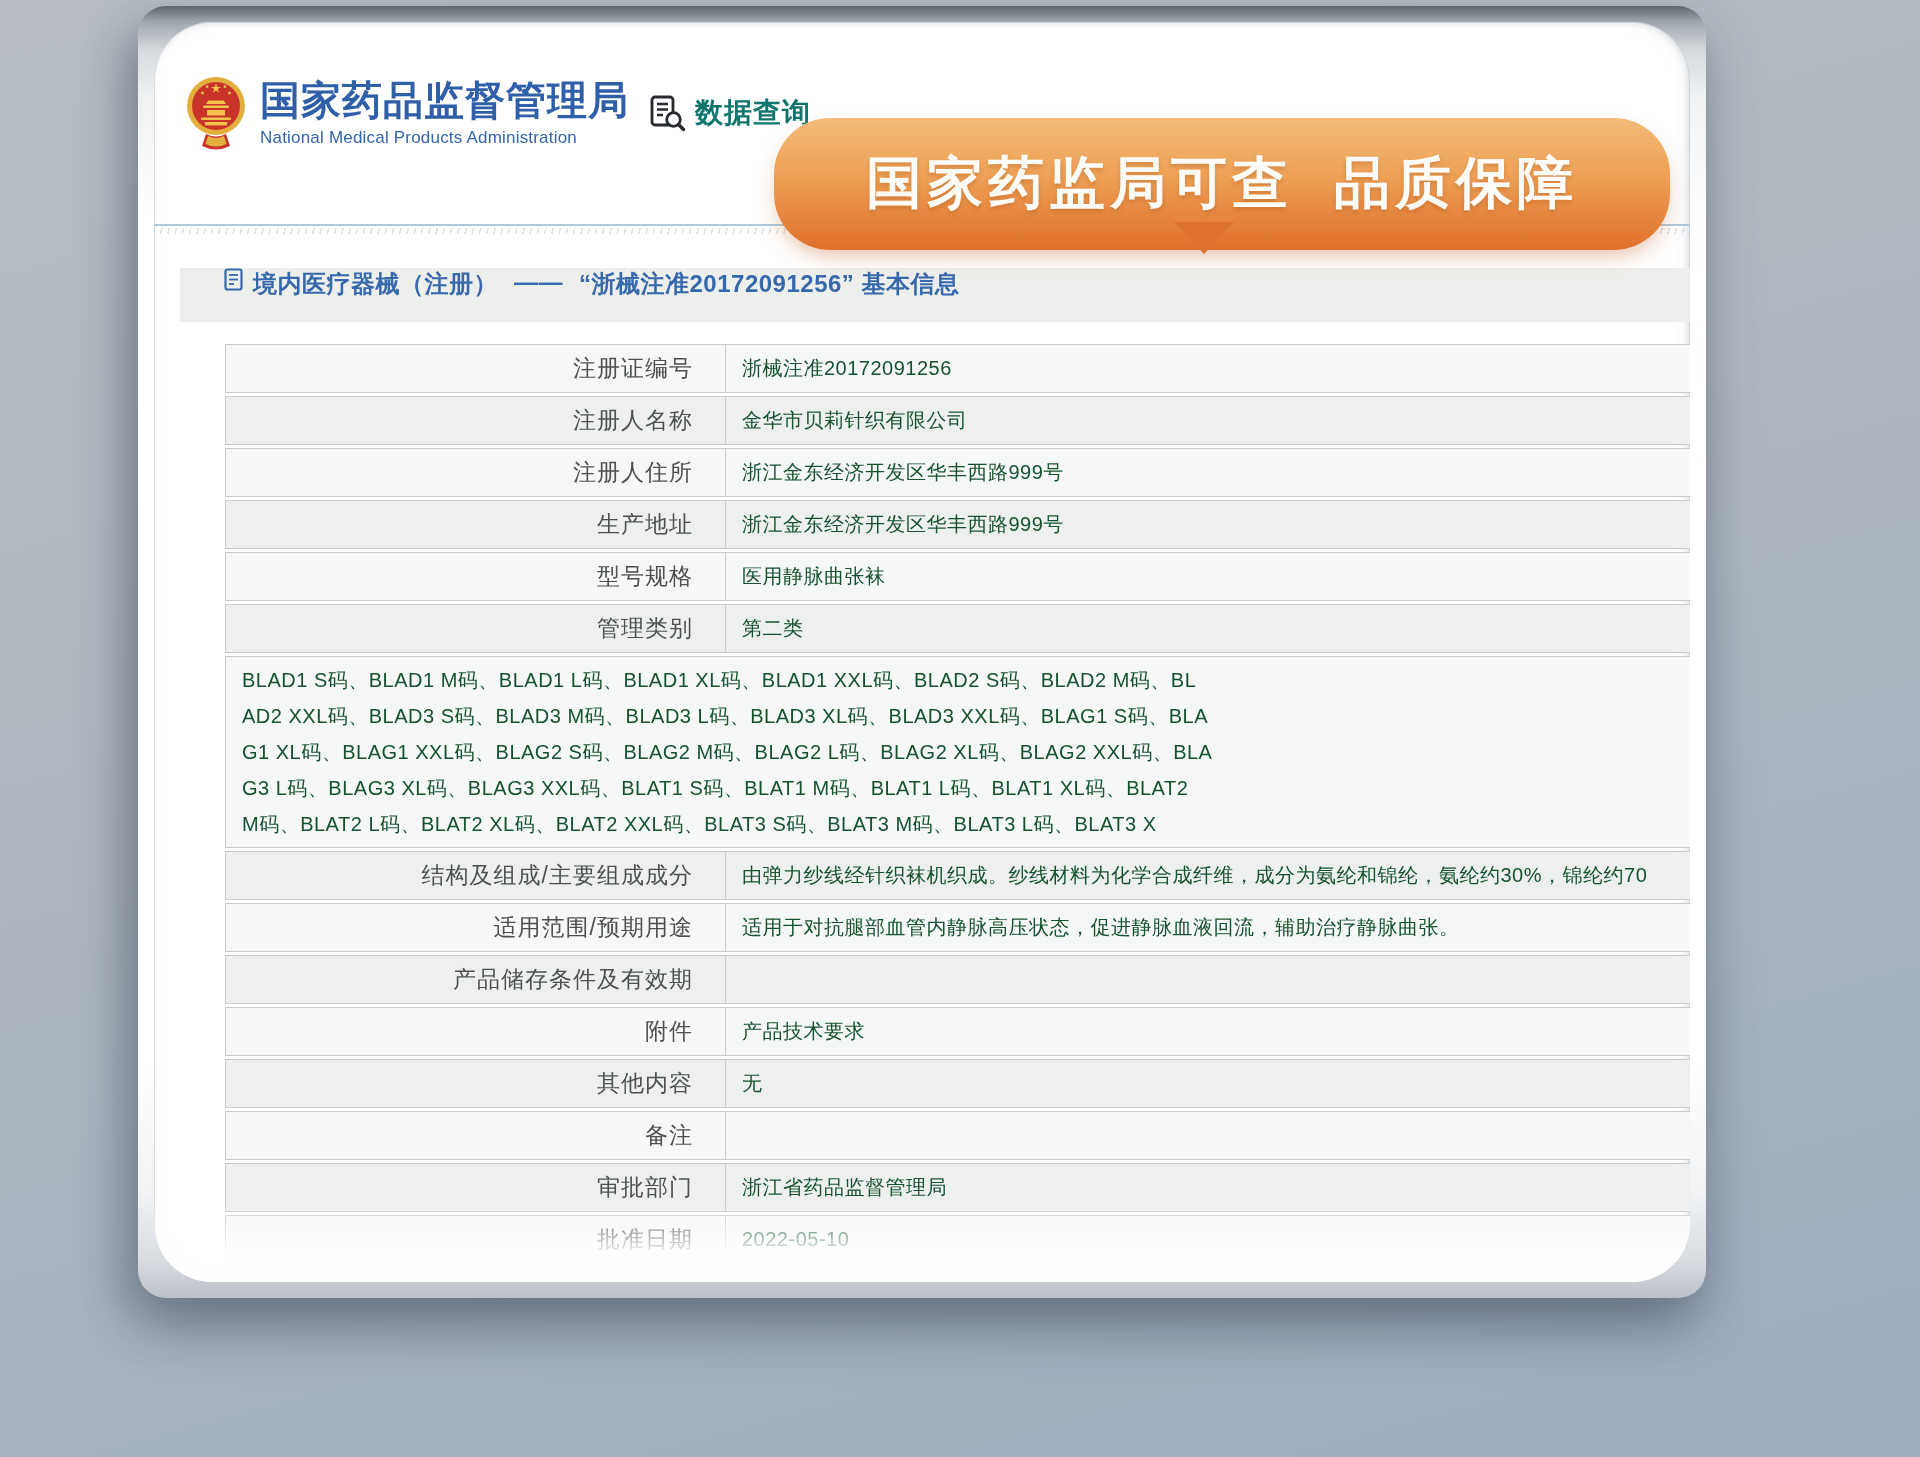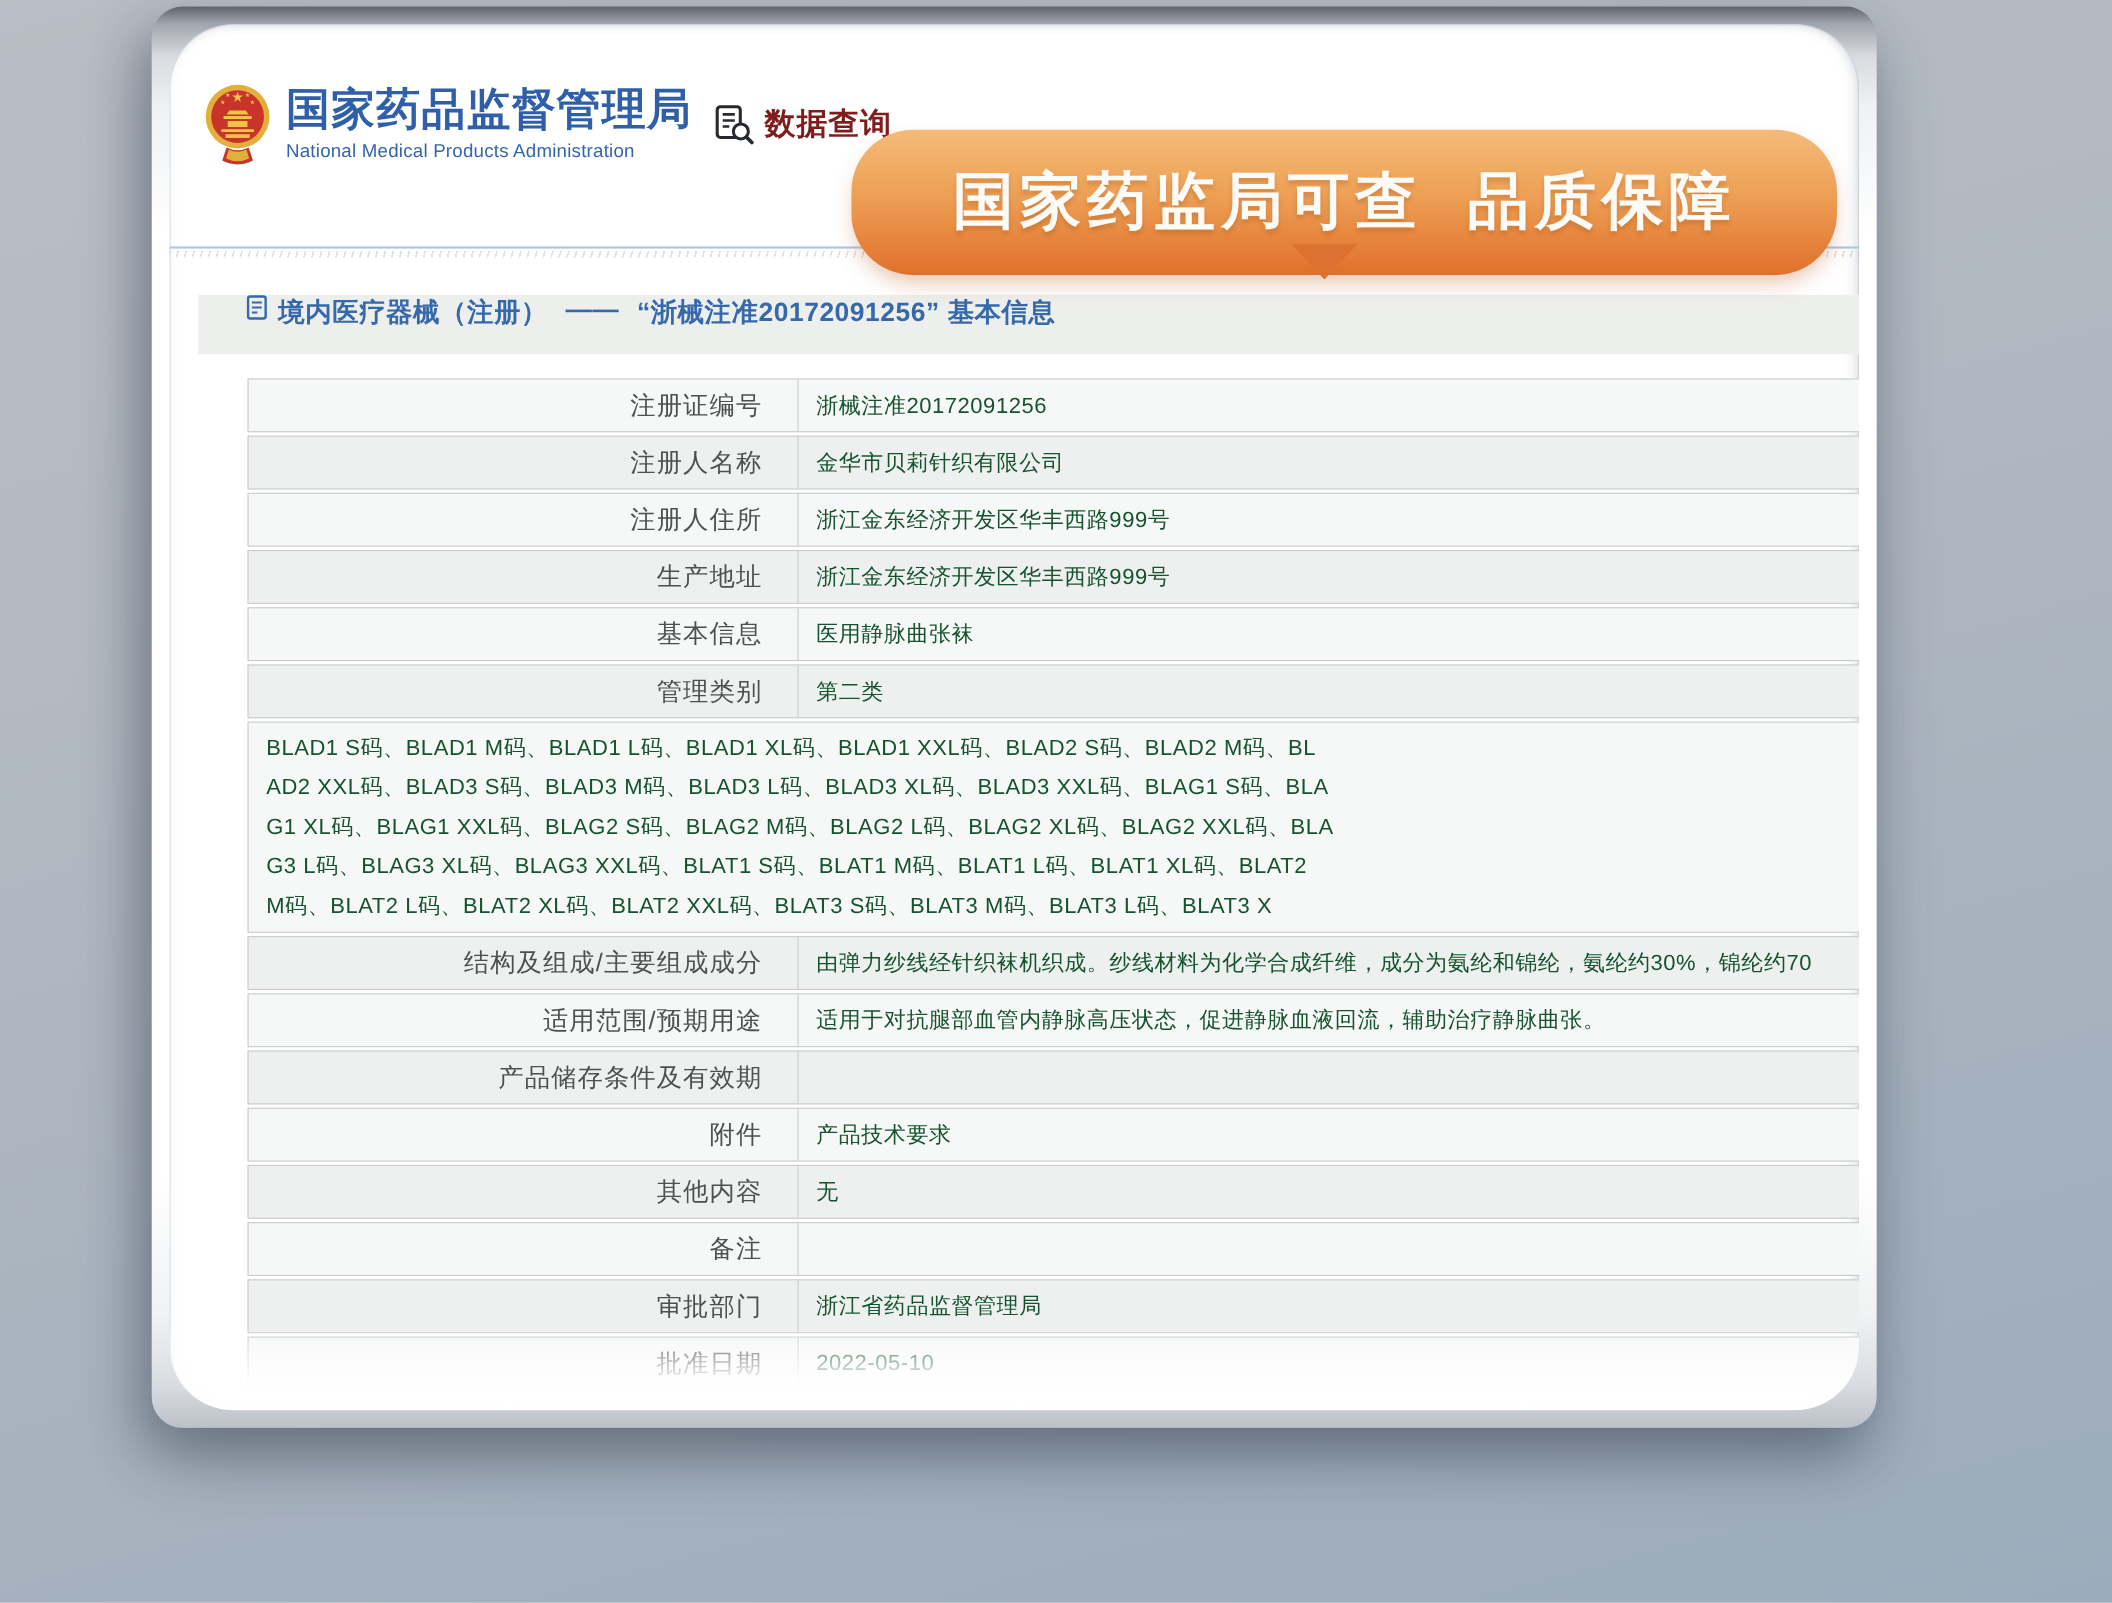"数据查询" .nav-query span { color: #7f1d1d -> #0f766e }
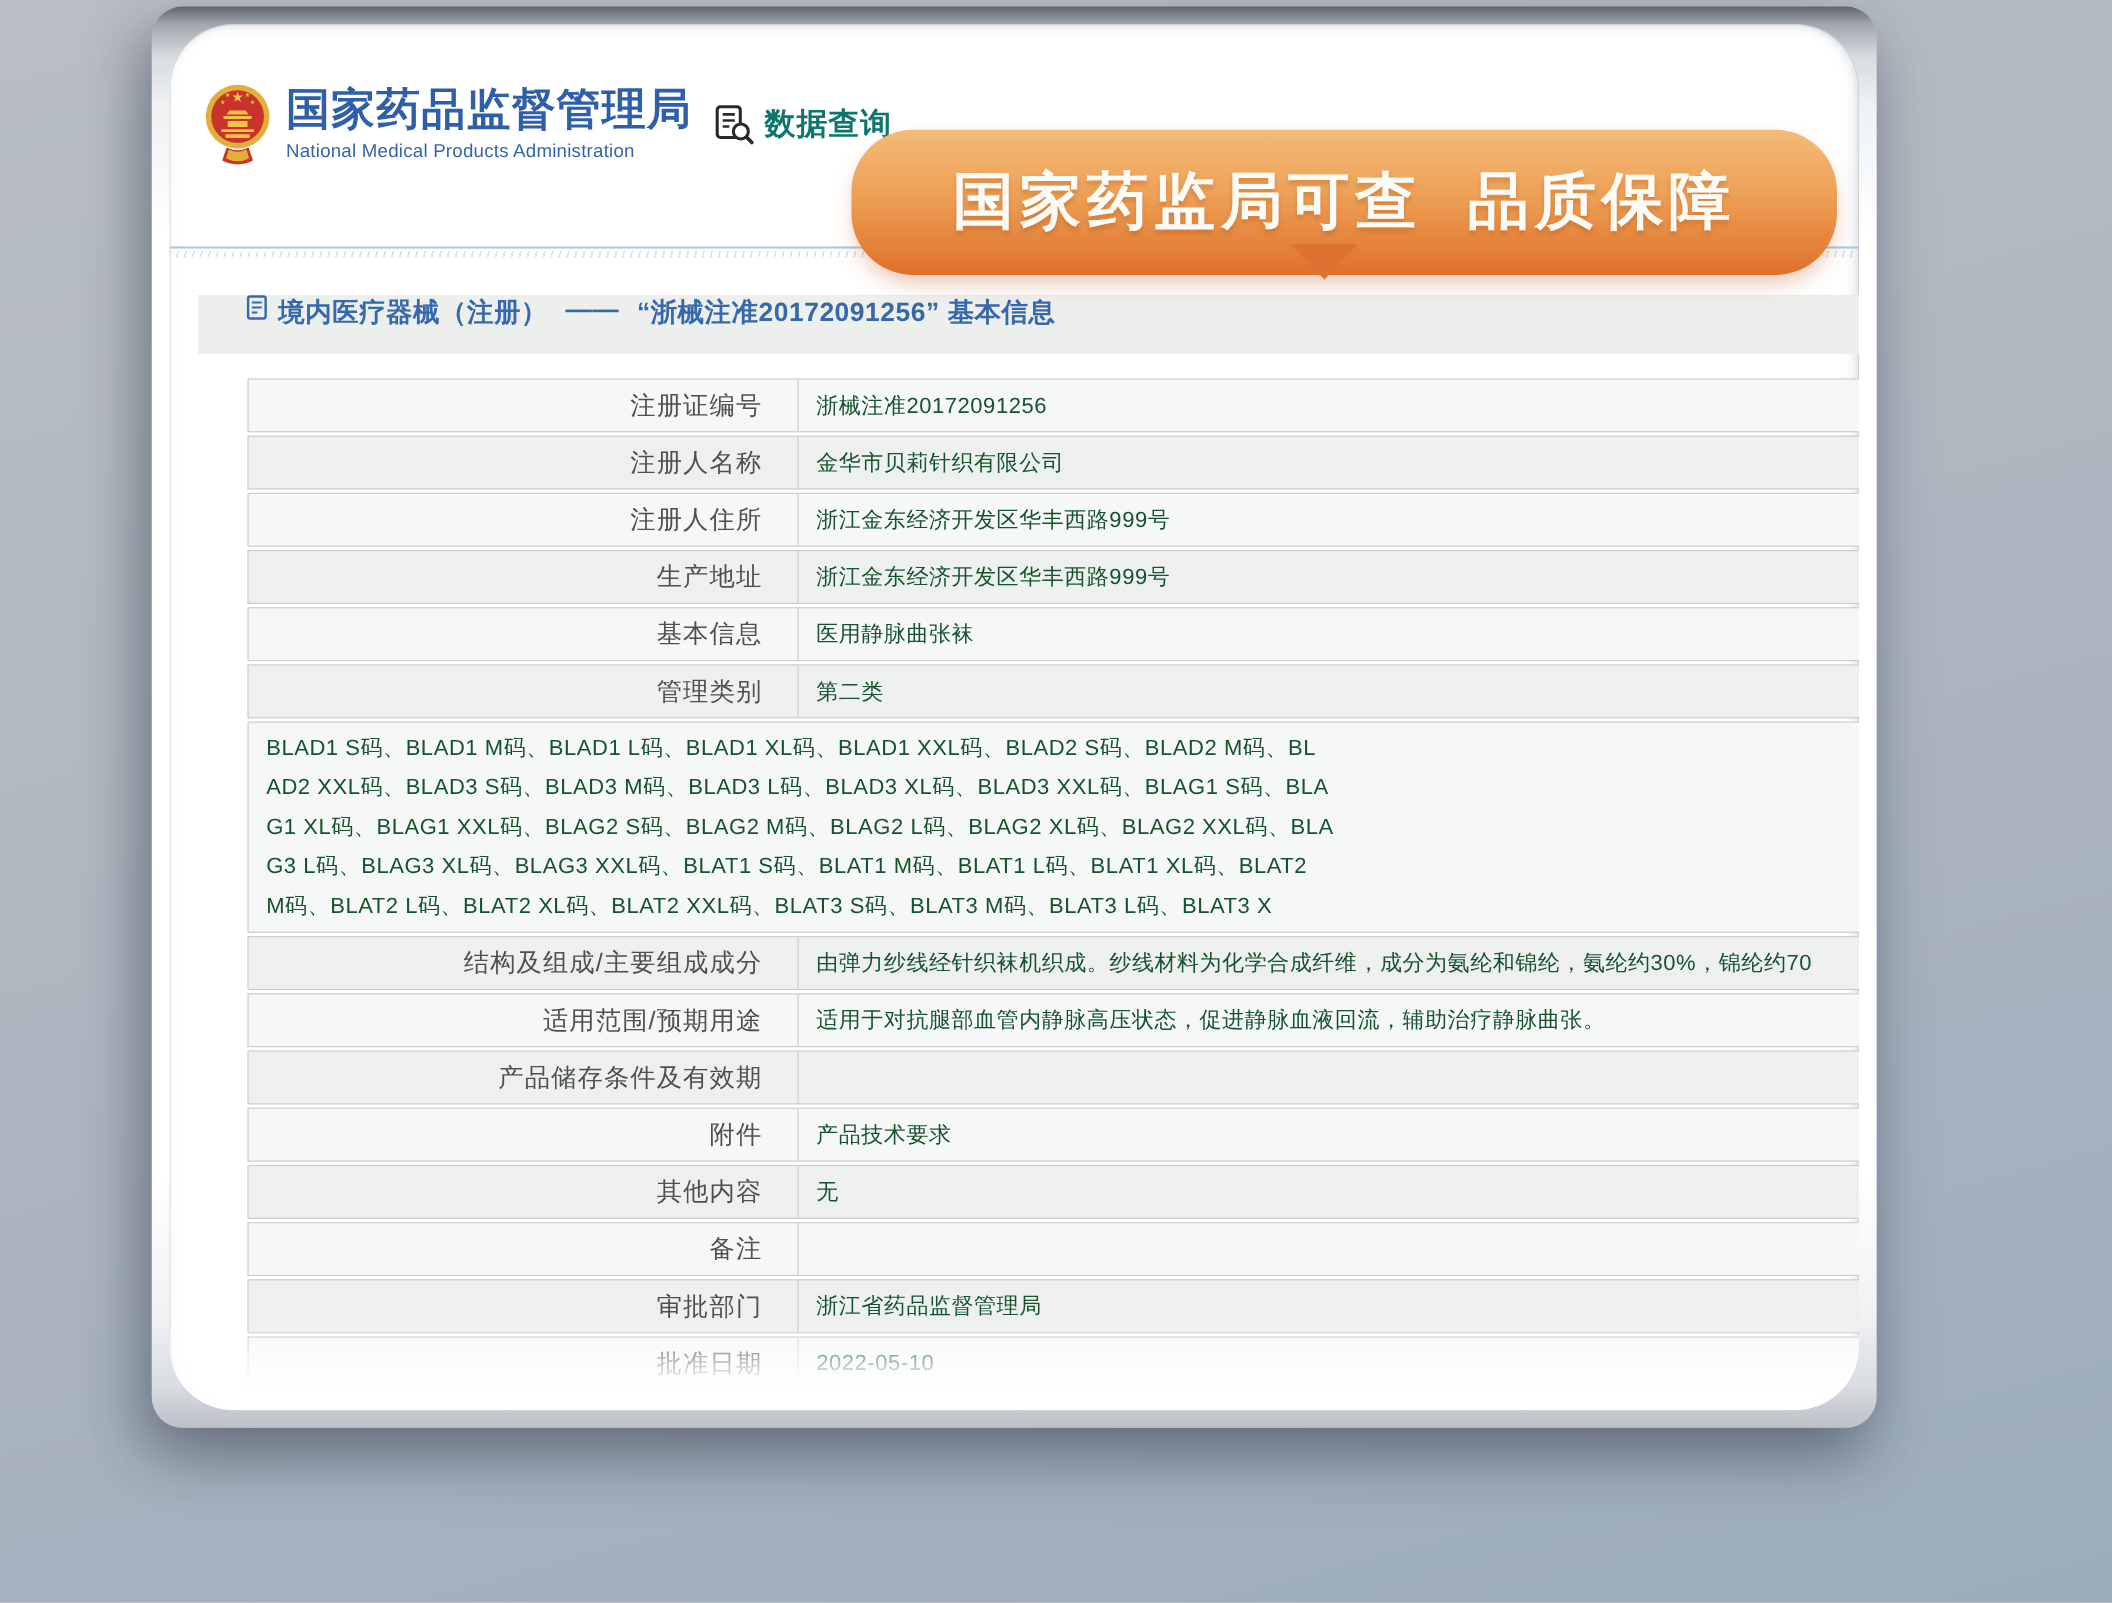"基本信息" div.cell { text: 基本信息 -> 型号规格 }
